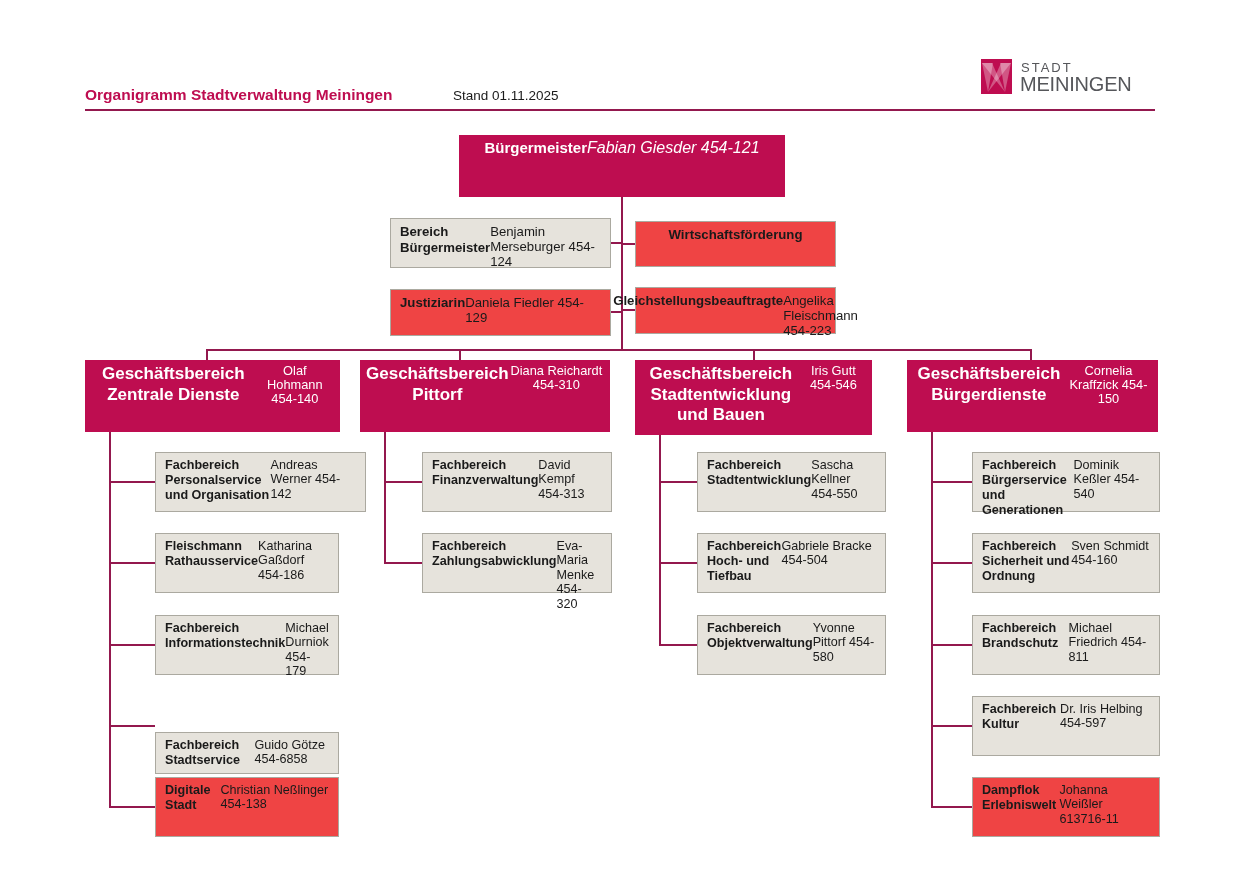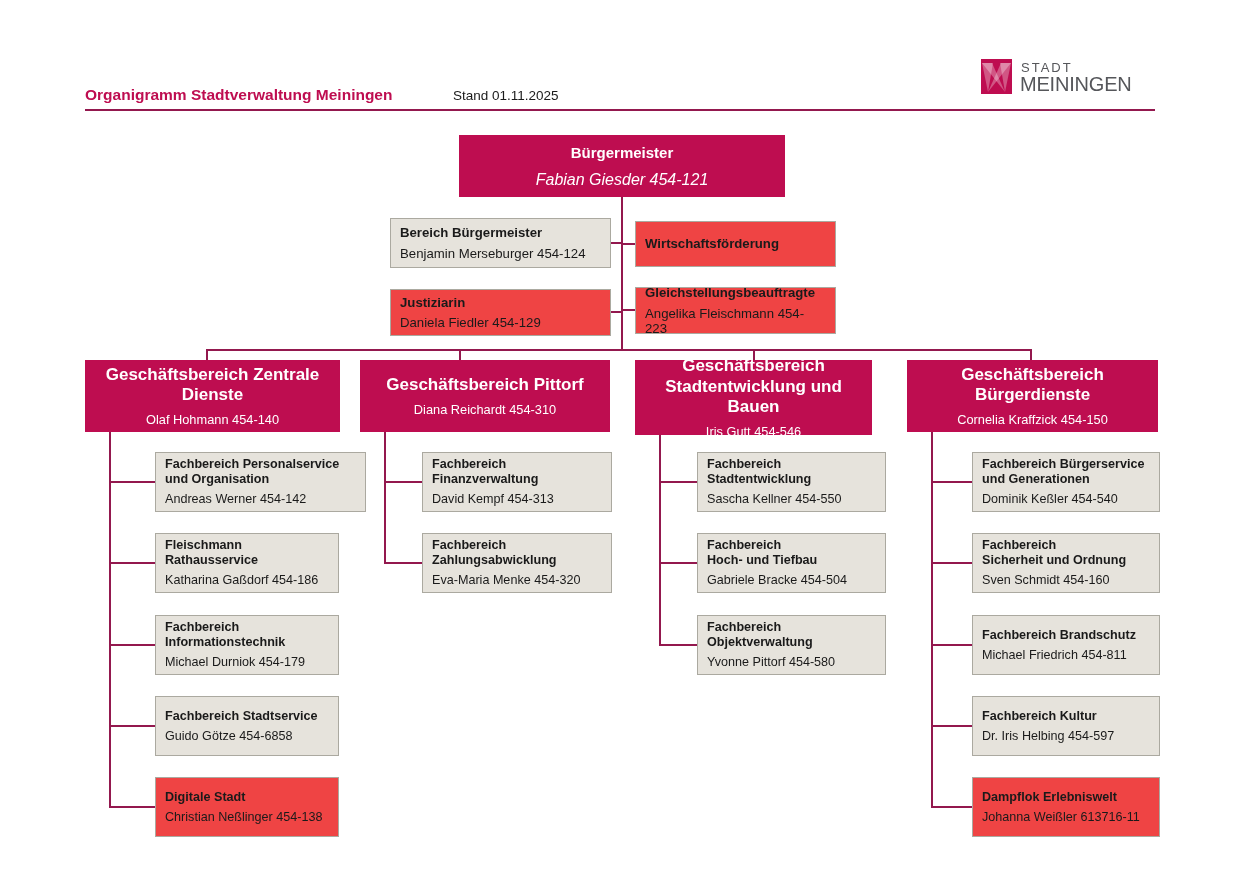"Bürgermeister" .box { flex-direction: column -> none }
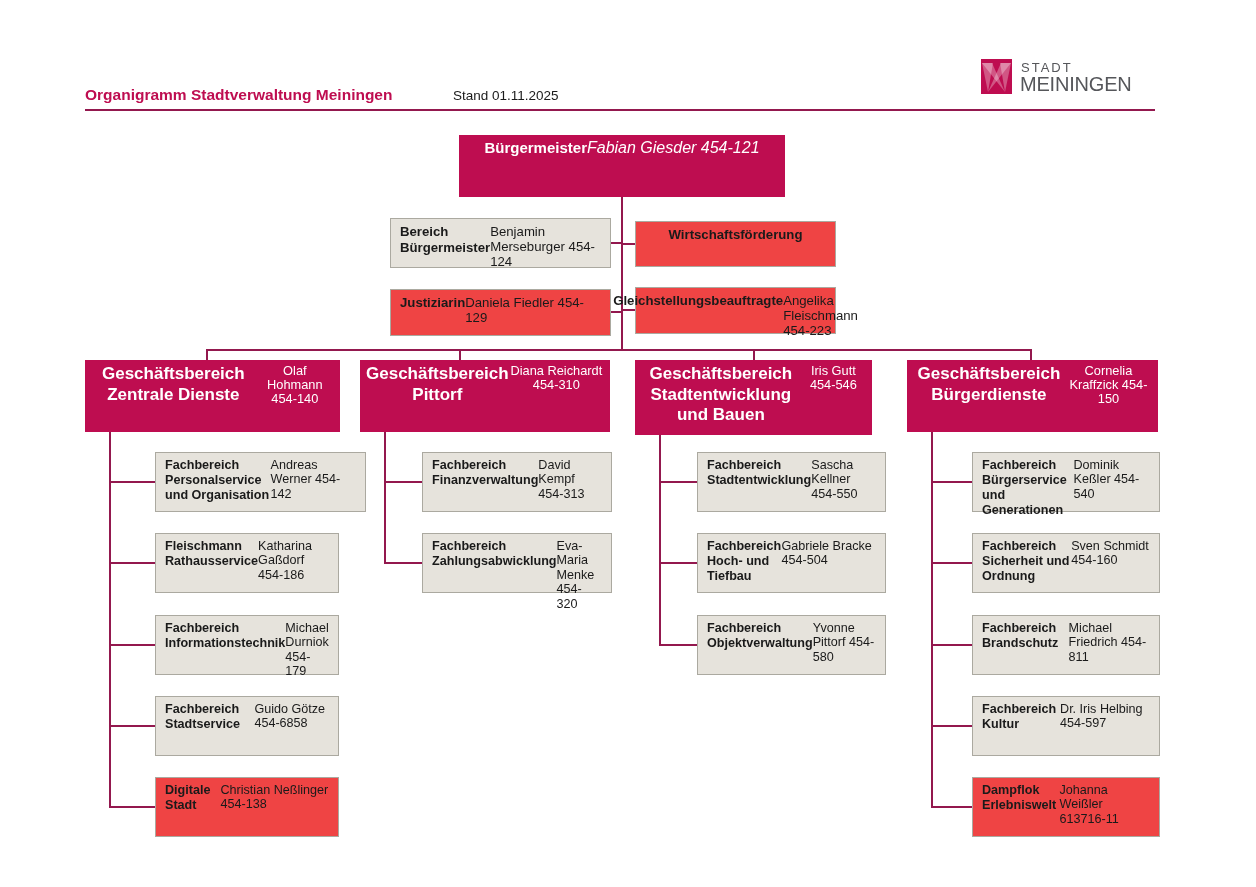"Fachbereich Stadtservice" div.box { height: 60px -> 42px; top: 696px -> 732px }
